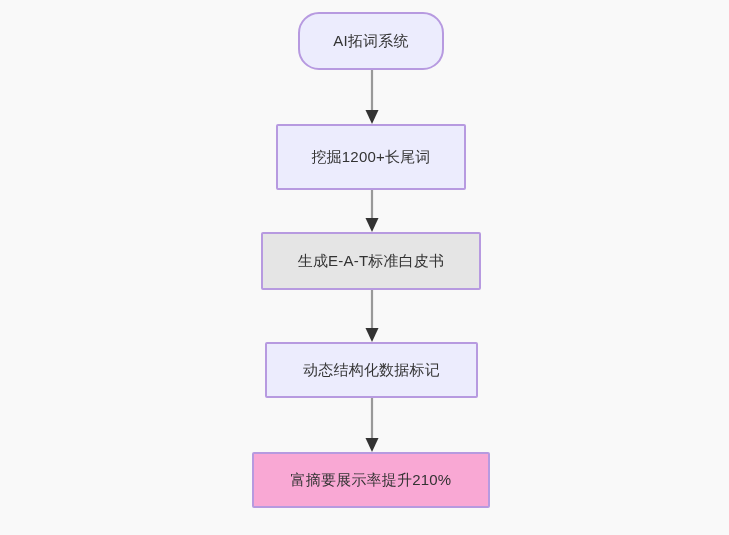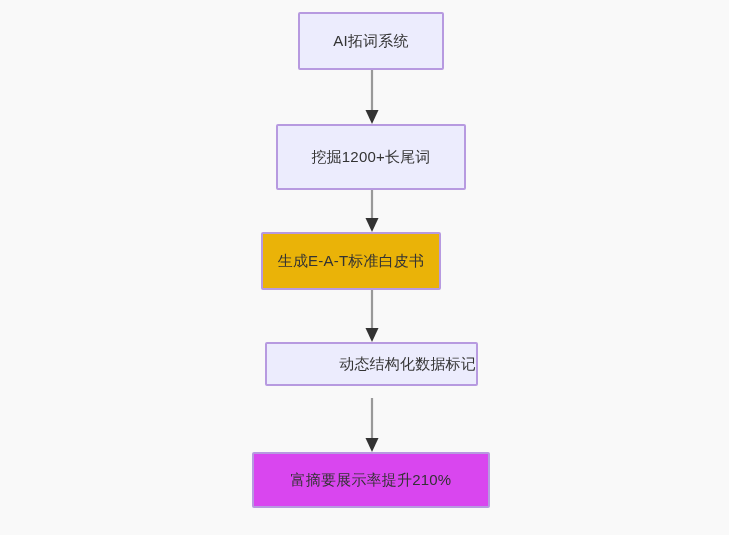"AI拓词系统" div.node { border-radius: none -> 21px }
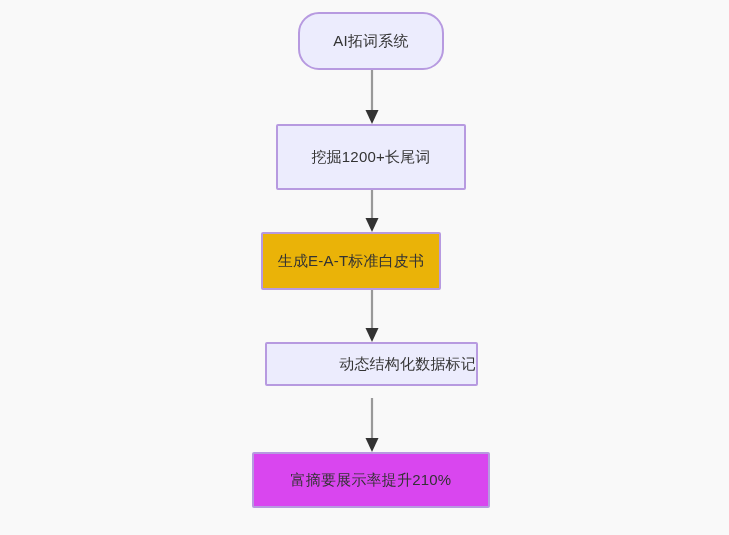"生成E-A-T标准白皮书" div.node { background: #eab308 -> #e5e5e5; width: 180px -> 220px }
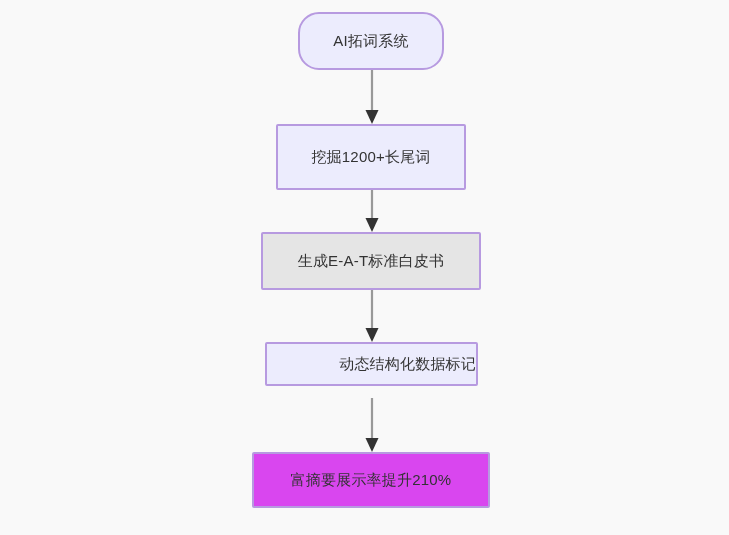"动态结构化数据标记" div.node { height: 44px -> 56px; justify-content: flex-end -> none }
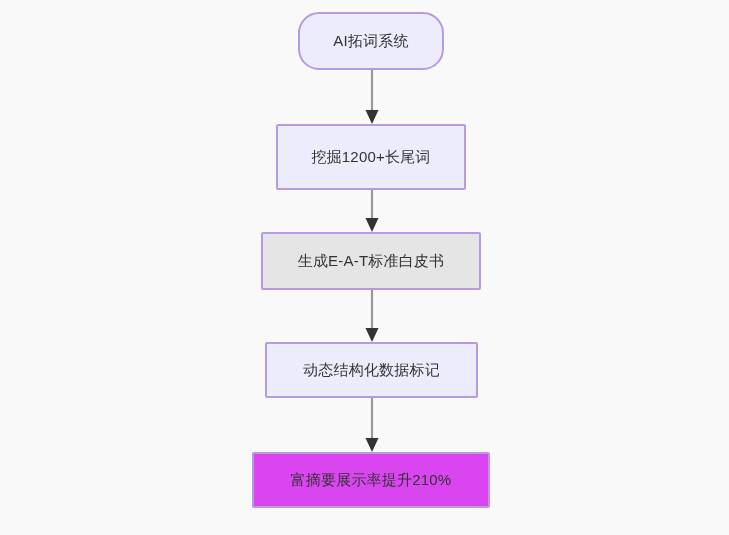"富摘要展示率提升210%" div.node { background: #d946ef -> #f9a8d4 }
